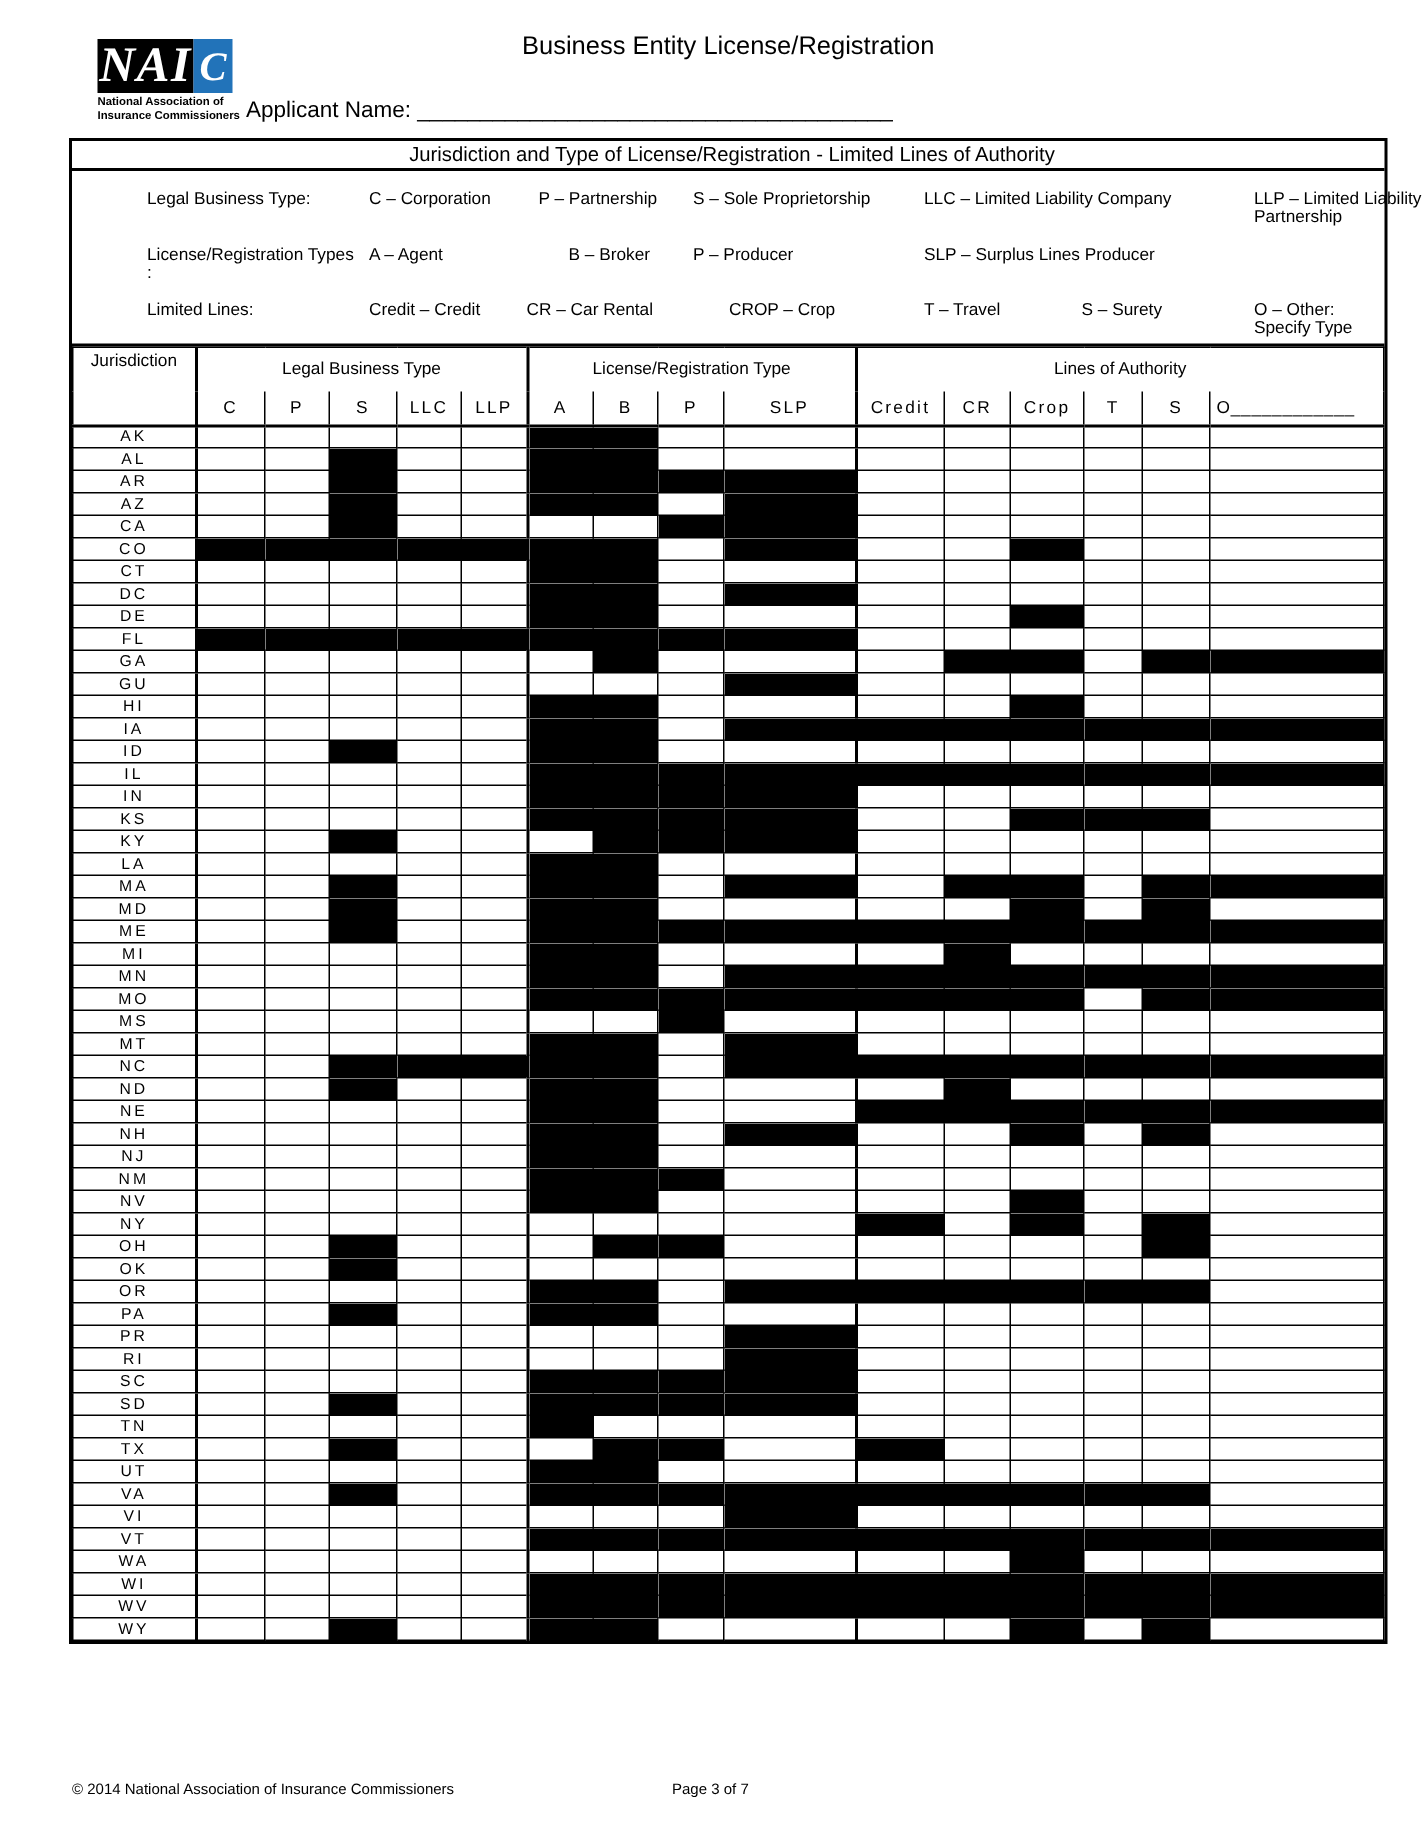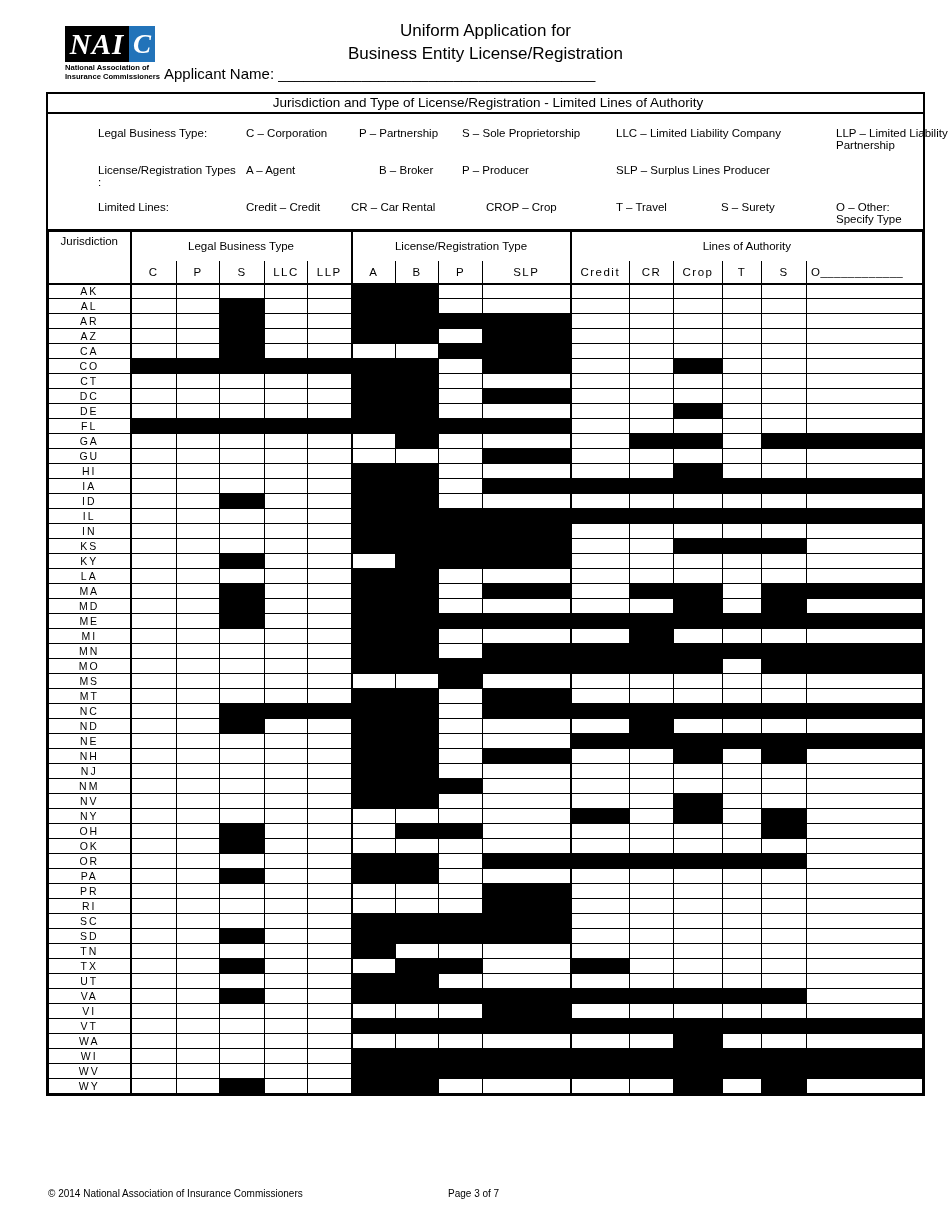"NAI" .logo-nai { font-size: 29px -> 33px }
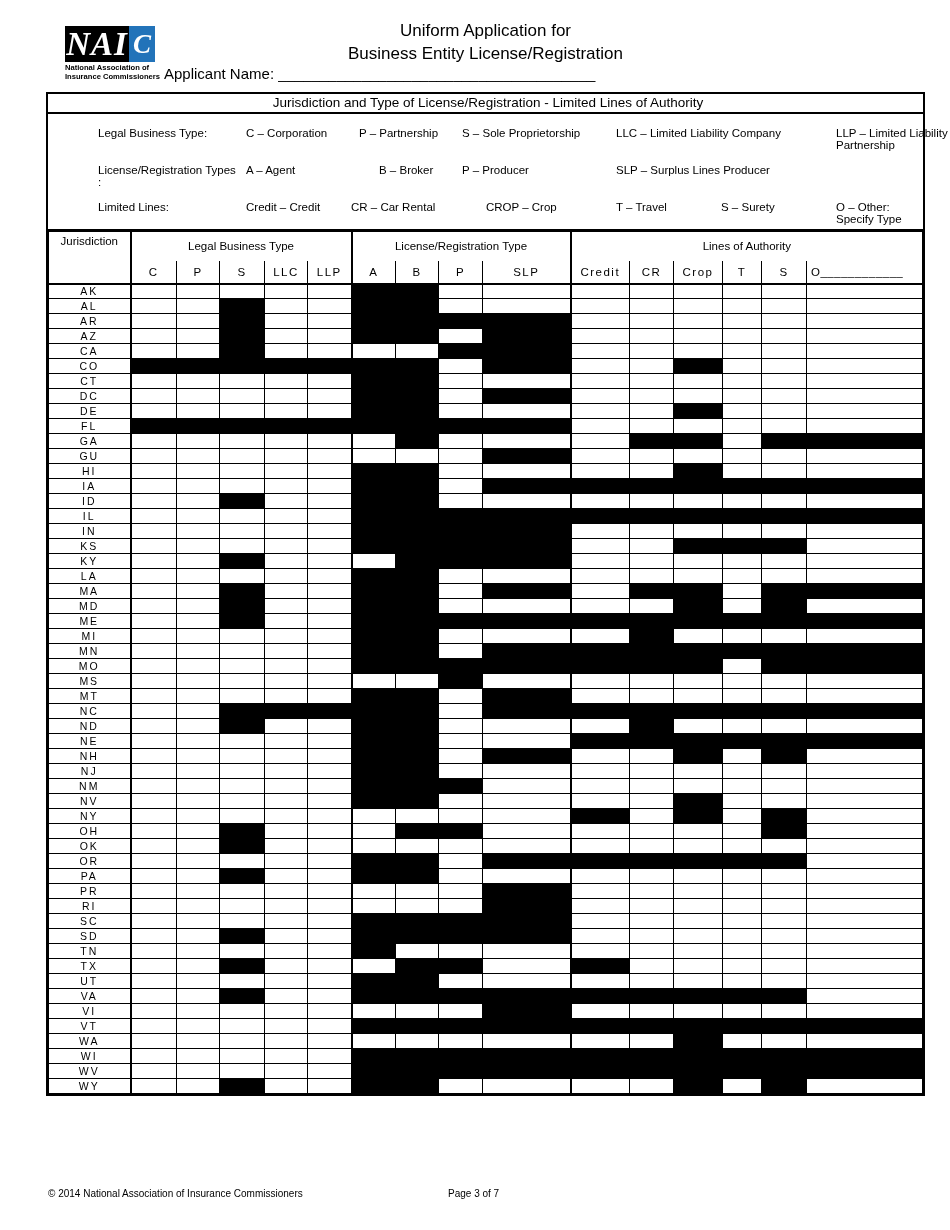"Uniform Application for" div { html: <div>Uniform Application for</div> -> none }
